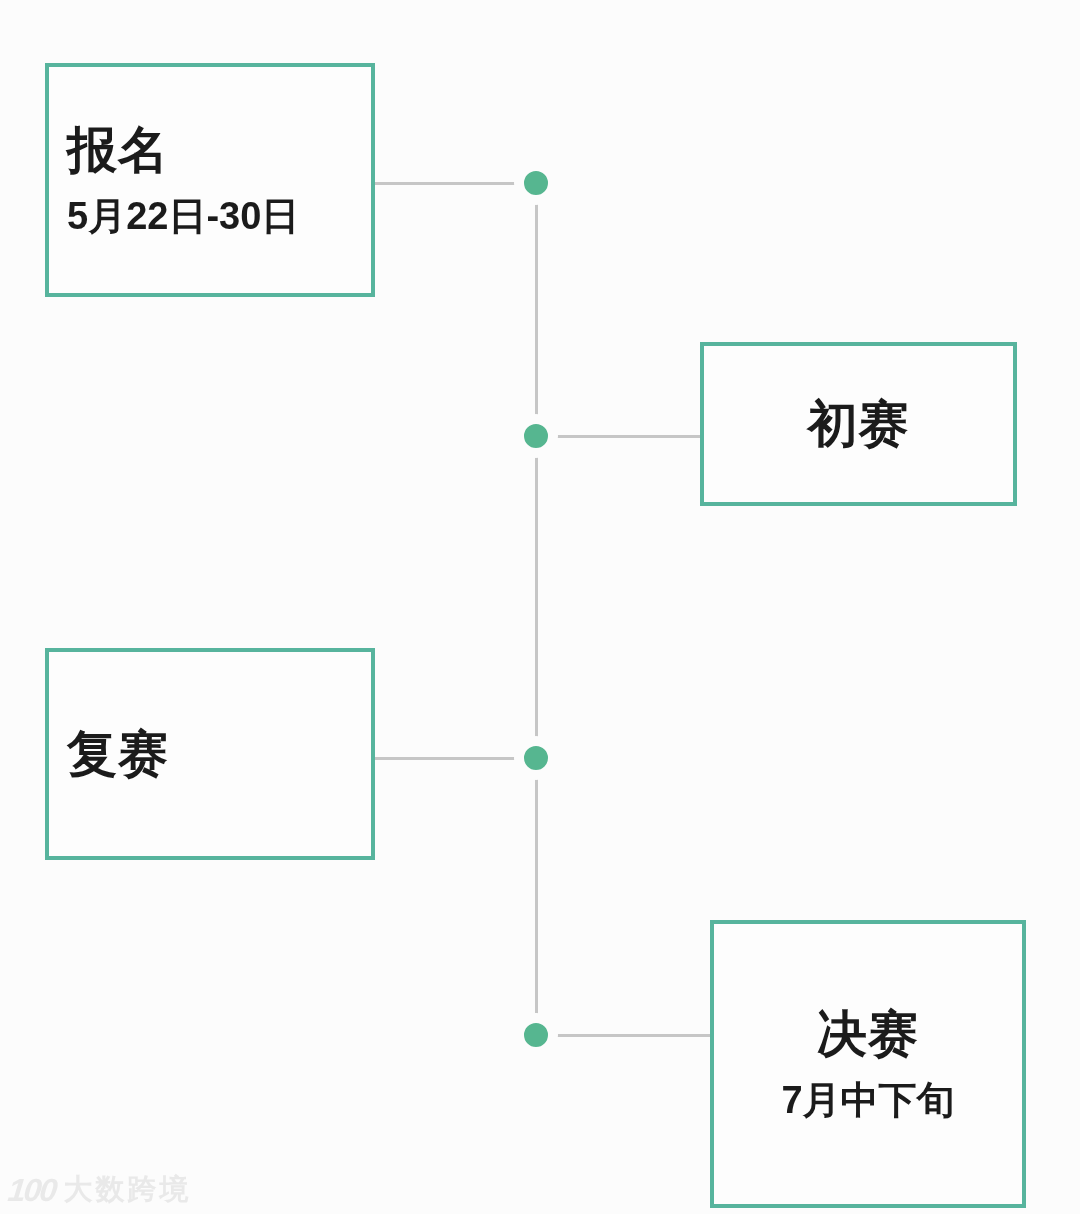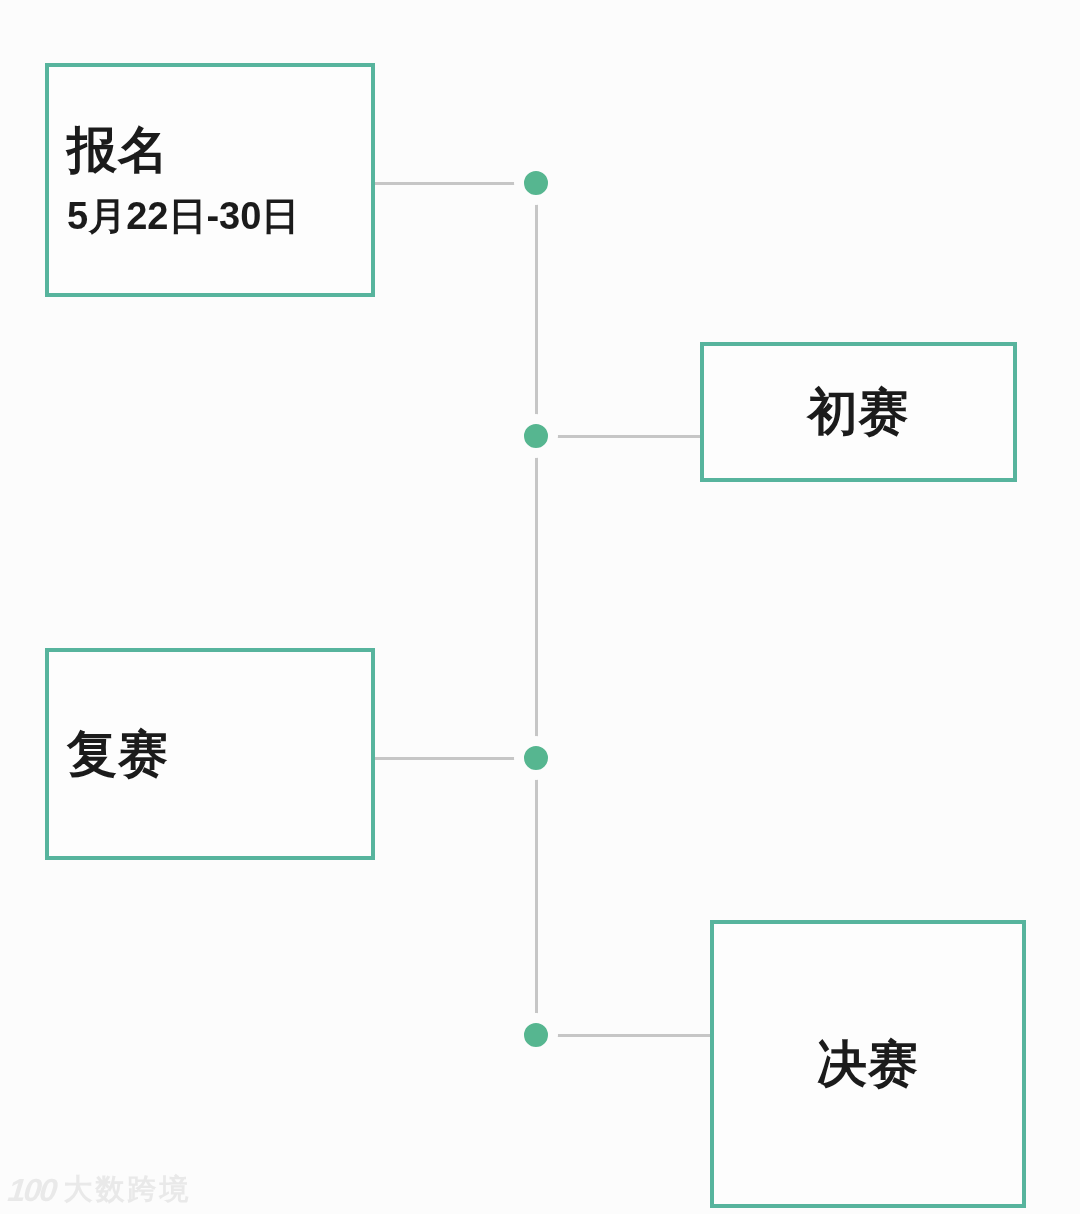"初赛" .b2 { height: 140px -> 164px }
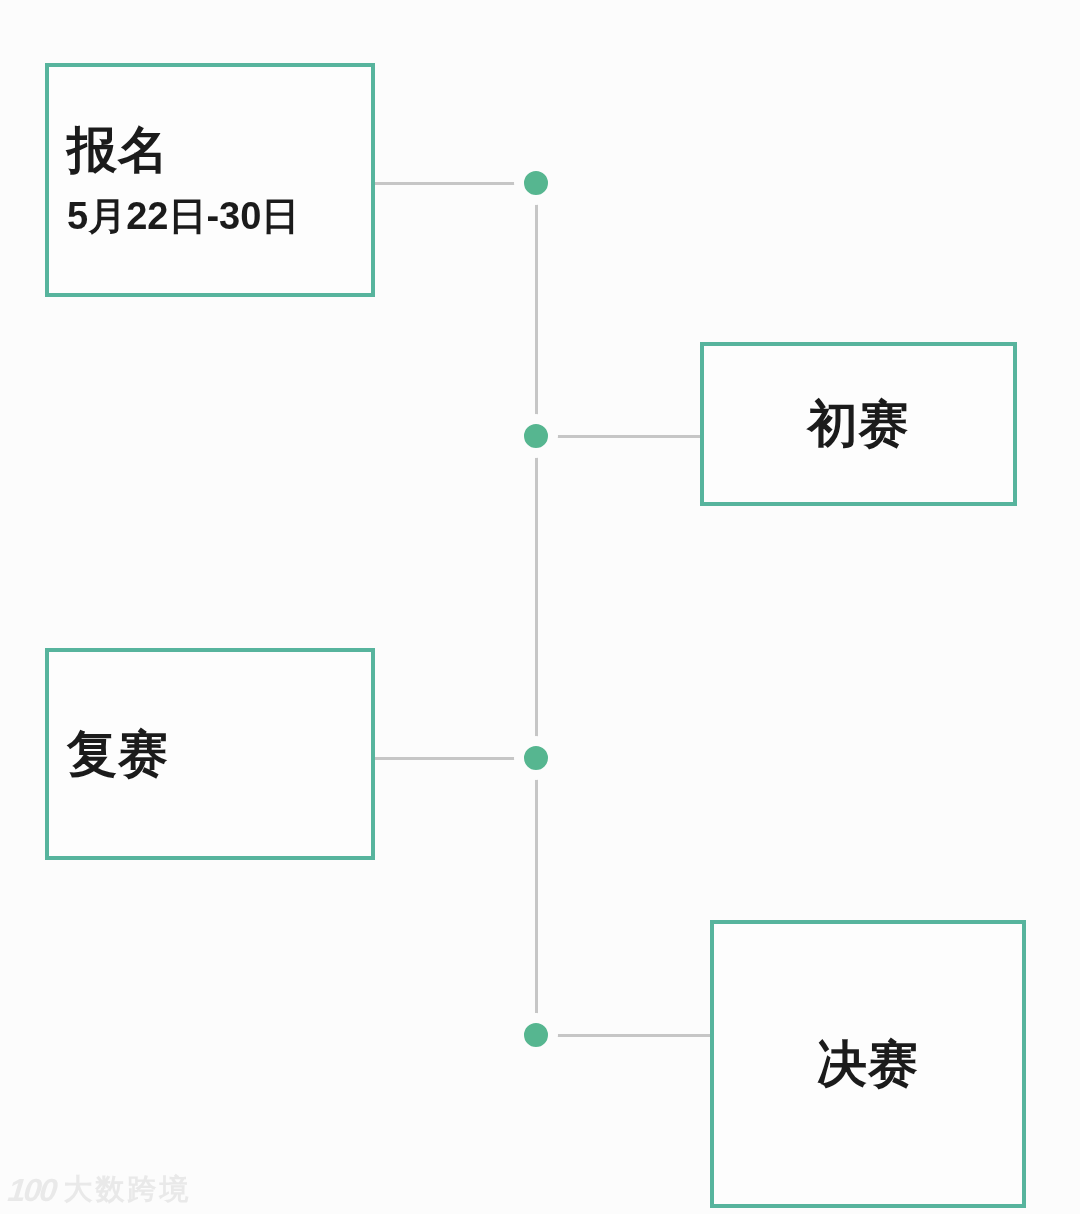"7月中下旬" div.stage-date { html: none -> <div>7月中下旬</div> }
